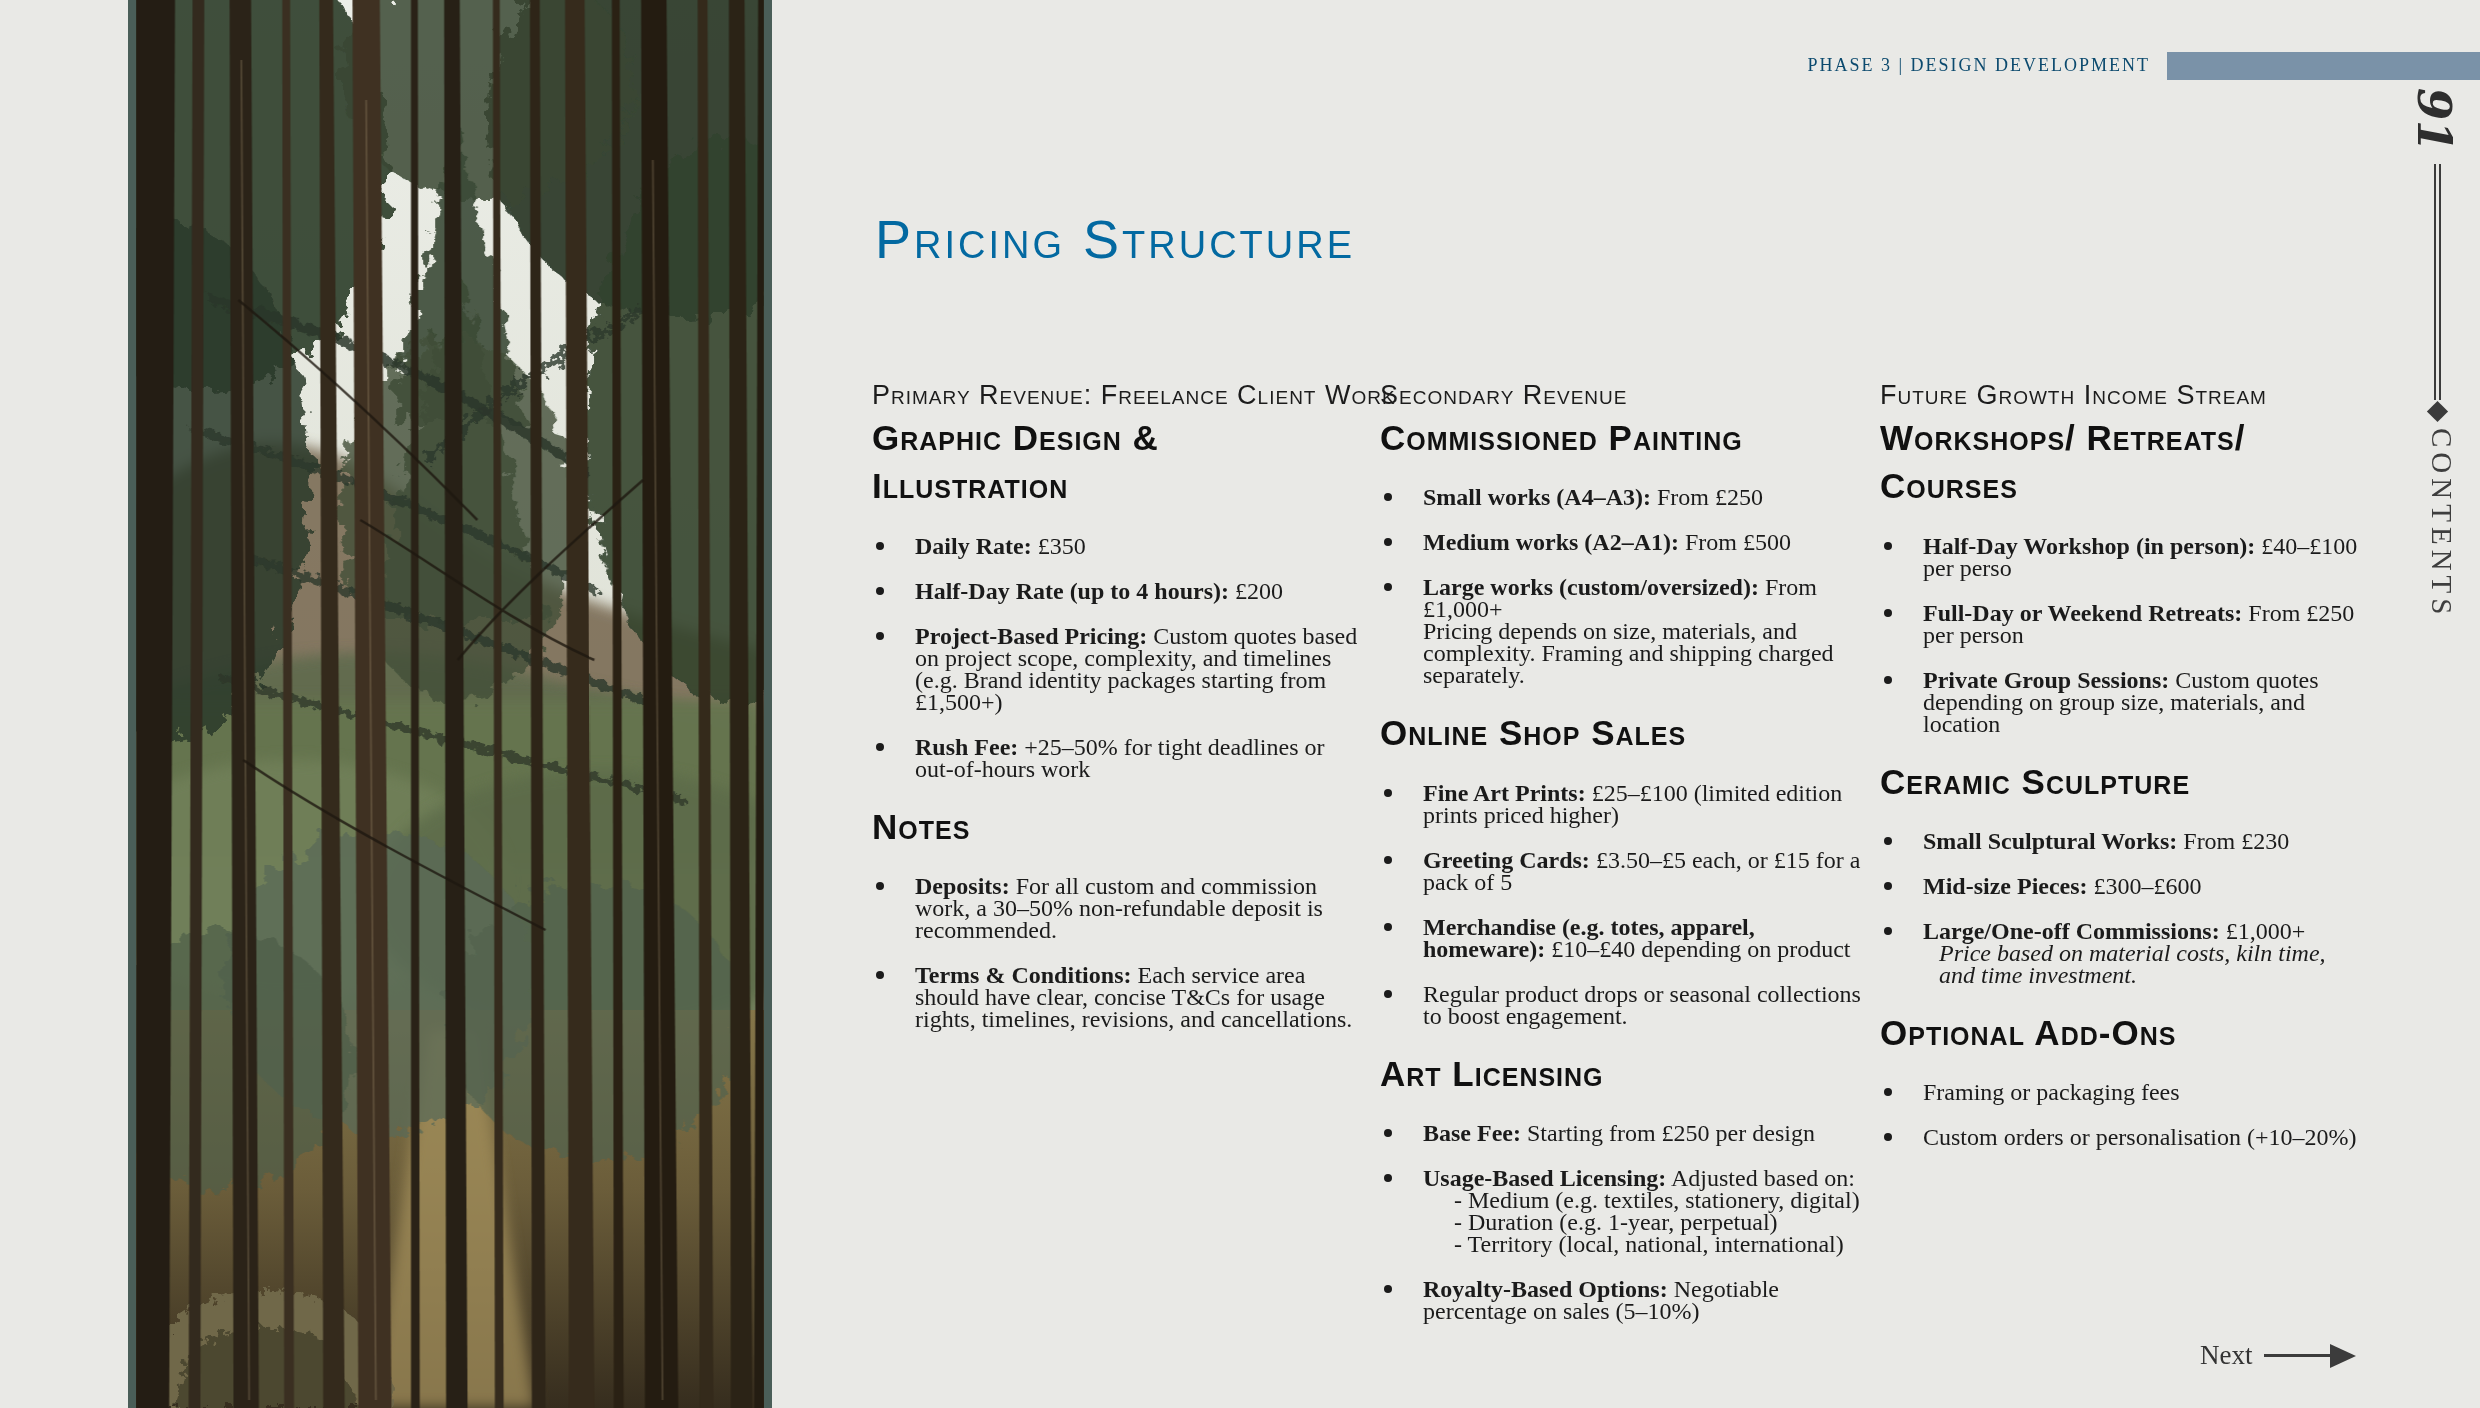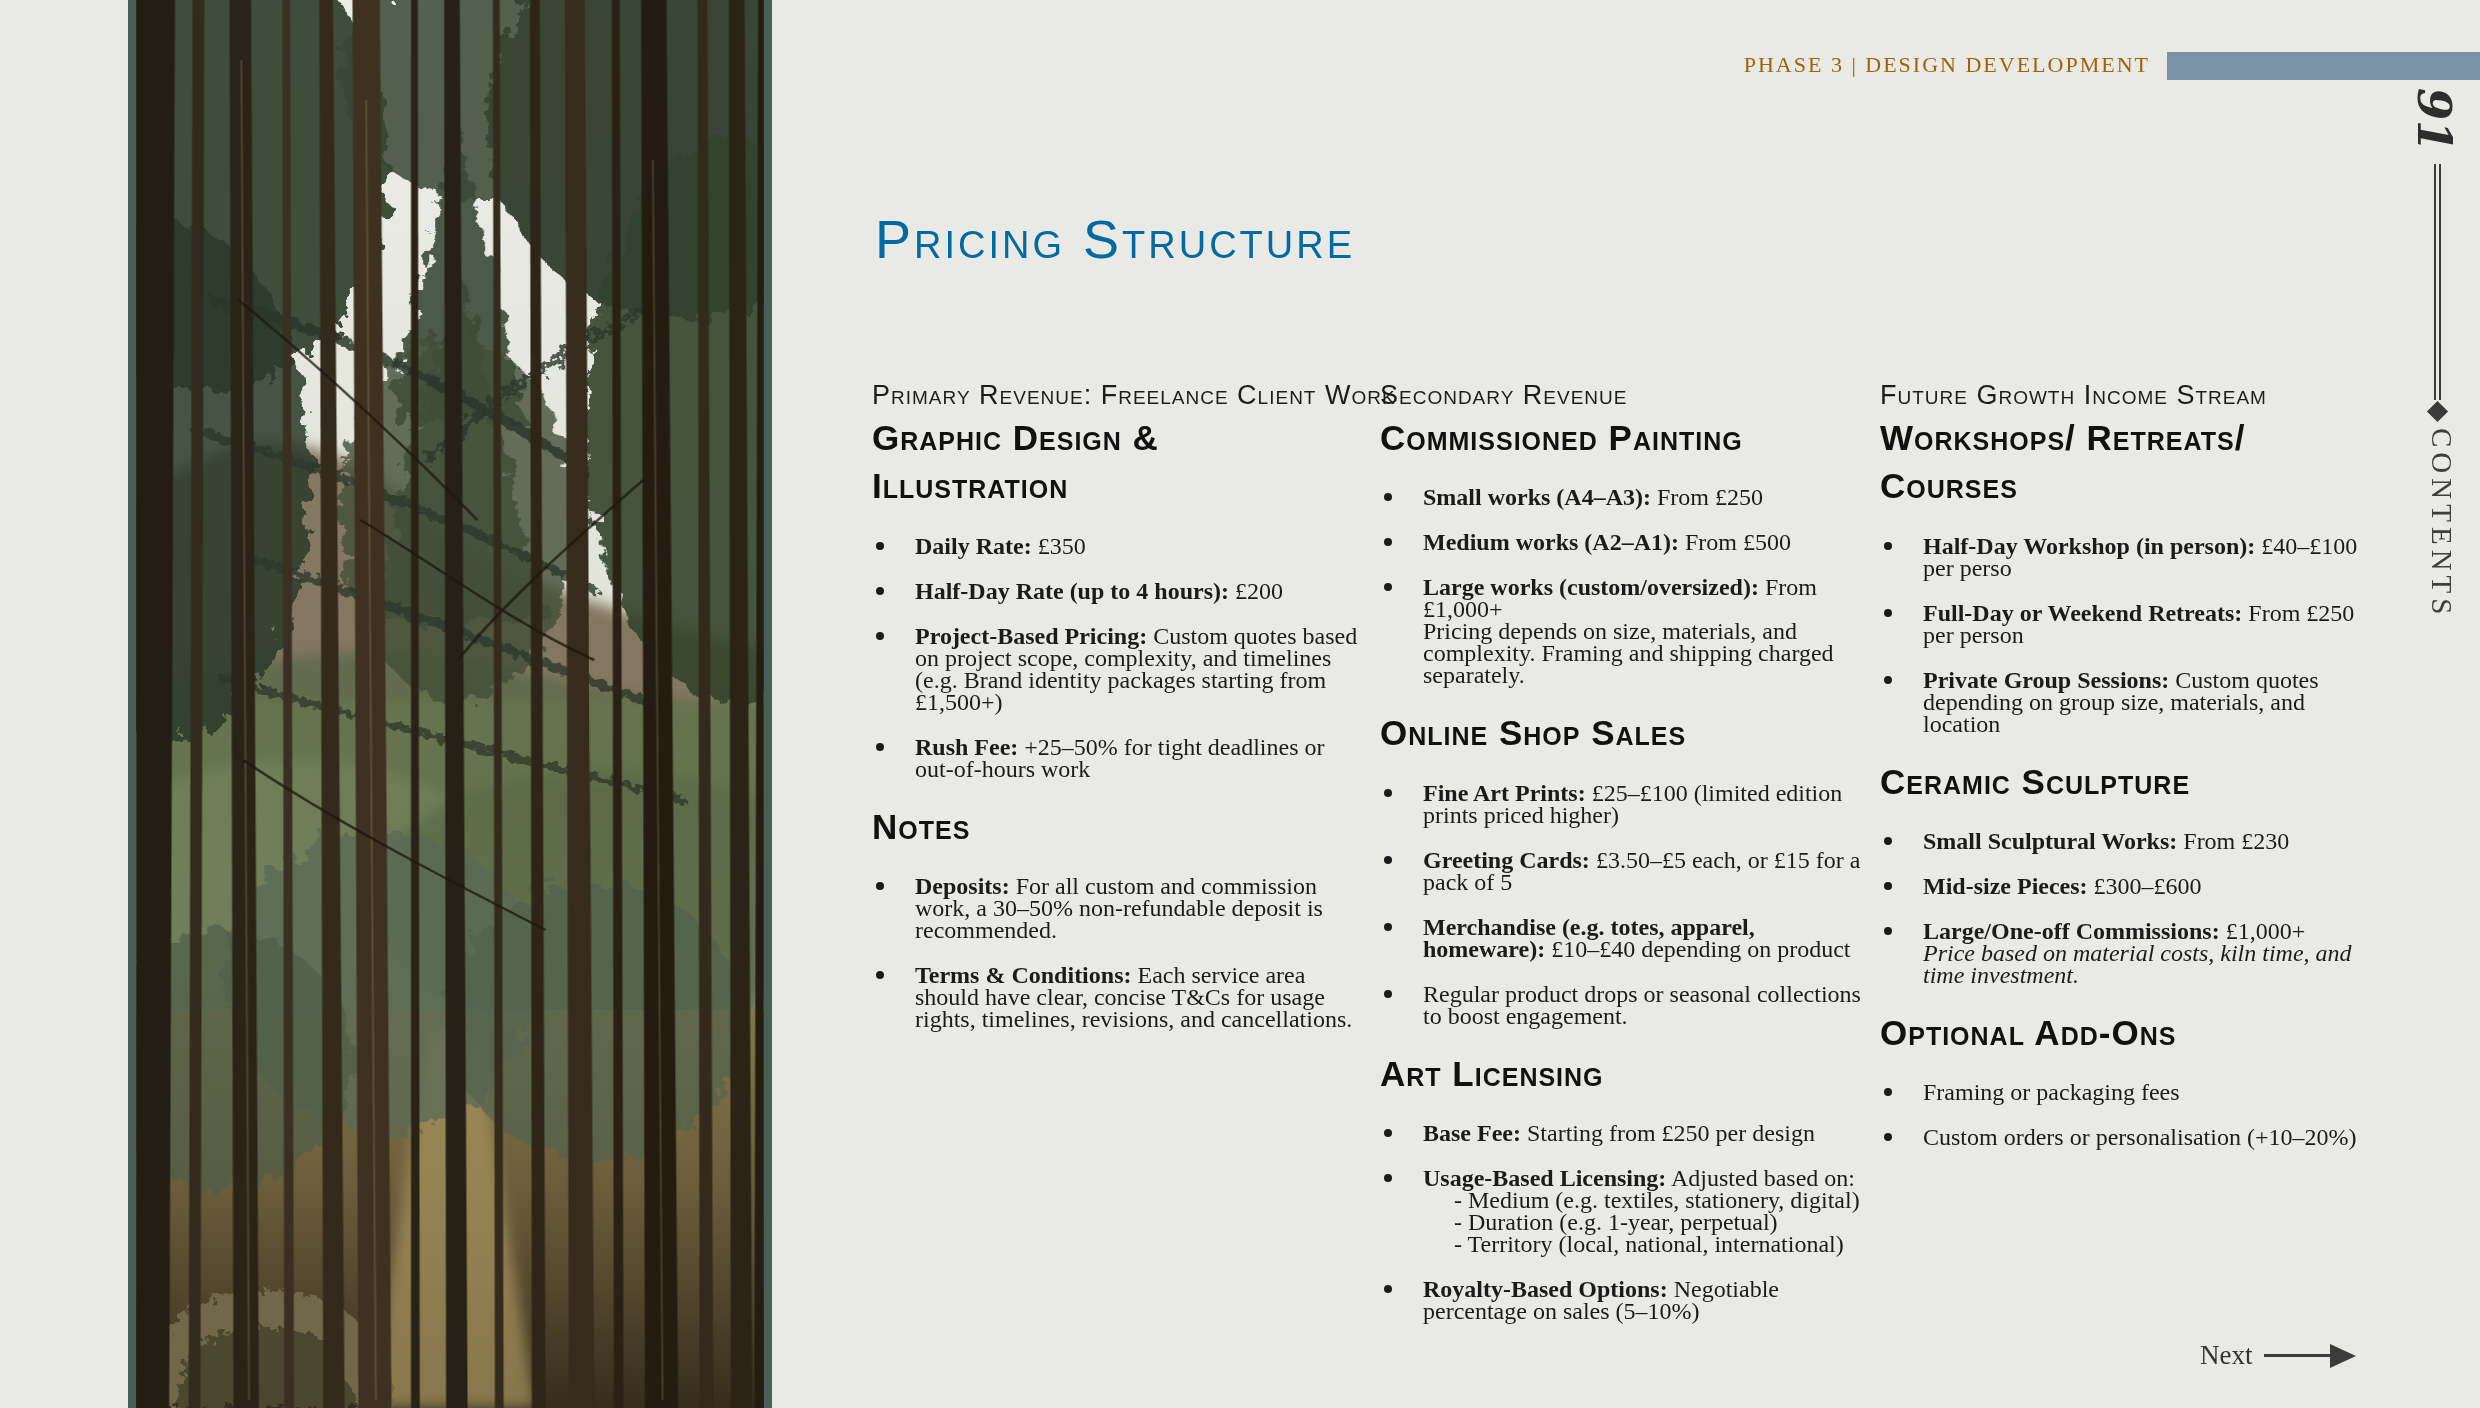"PHASE 3 | DESIGN DEVELOPMENT" .phase-label { color: #a16207 -> #0c4a6e; font-size: 22px -> 18px }
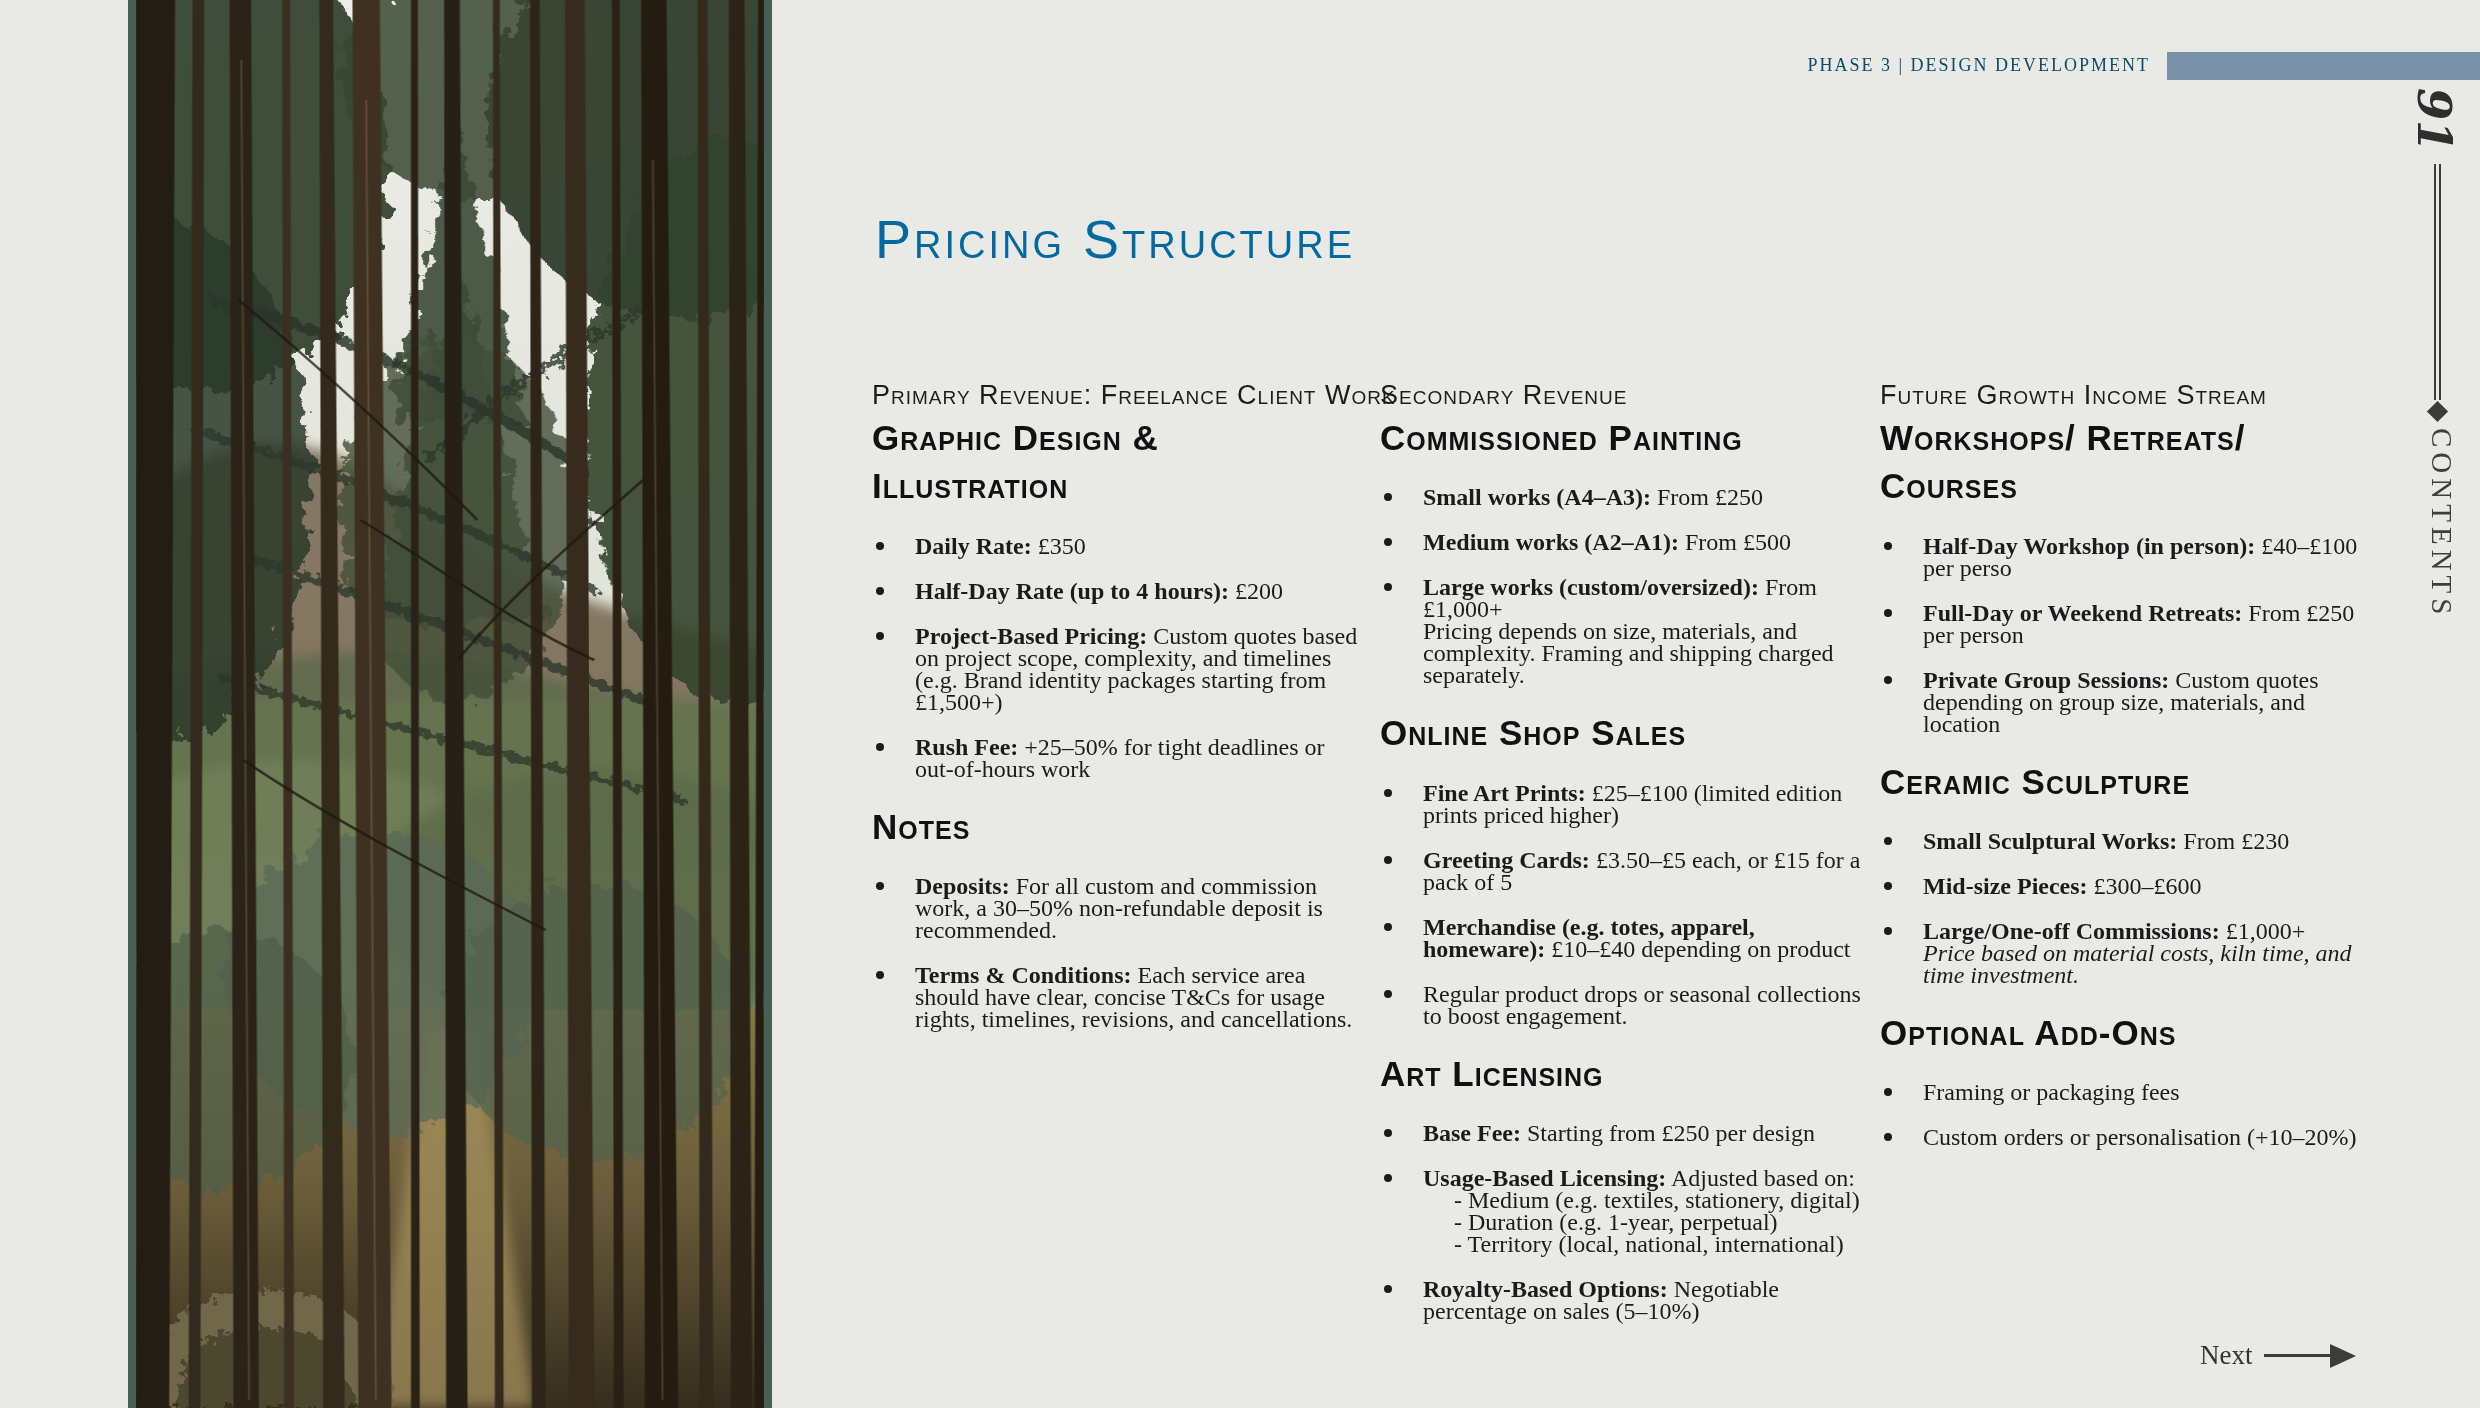"Price based on material costs," .item-extra.italic { margin-left: none -> 16px }
